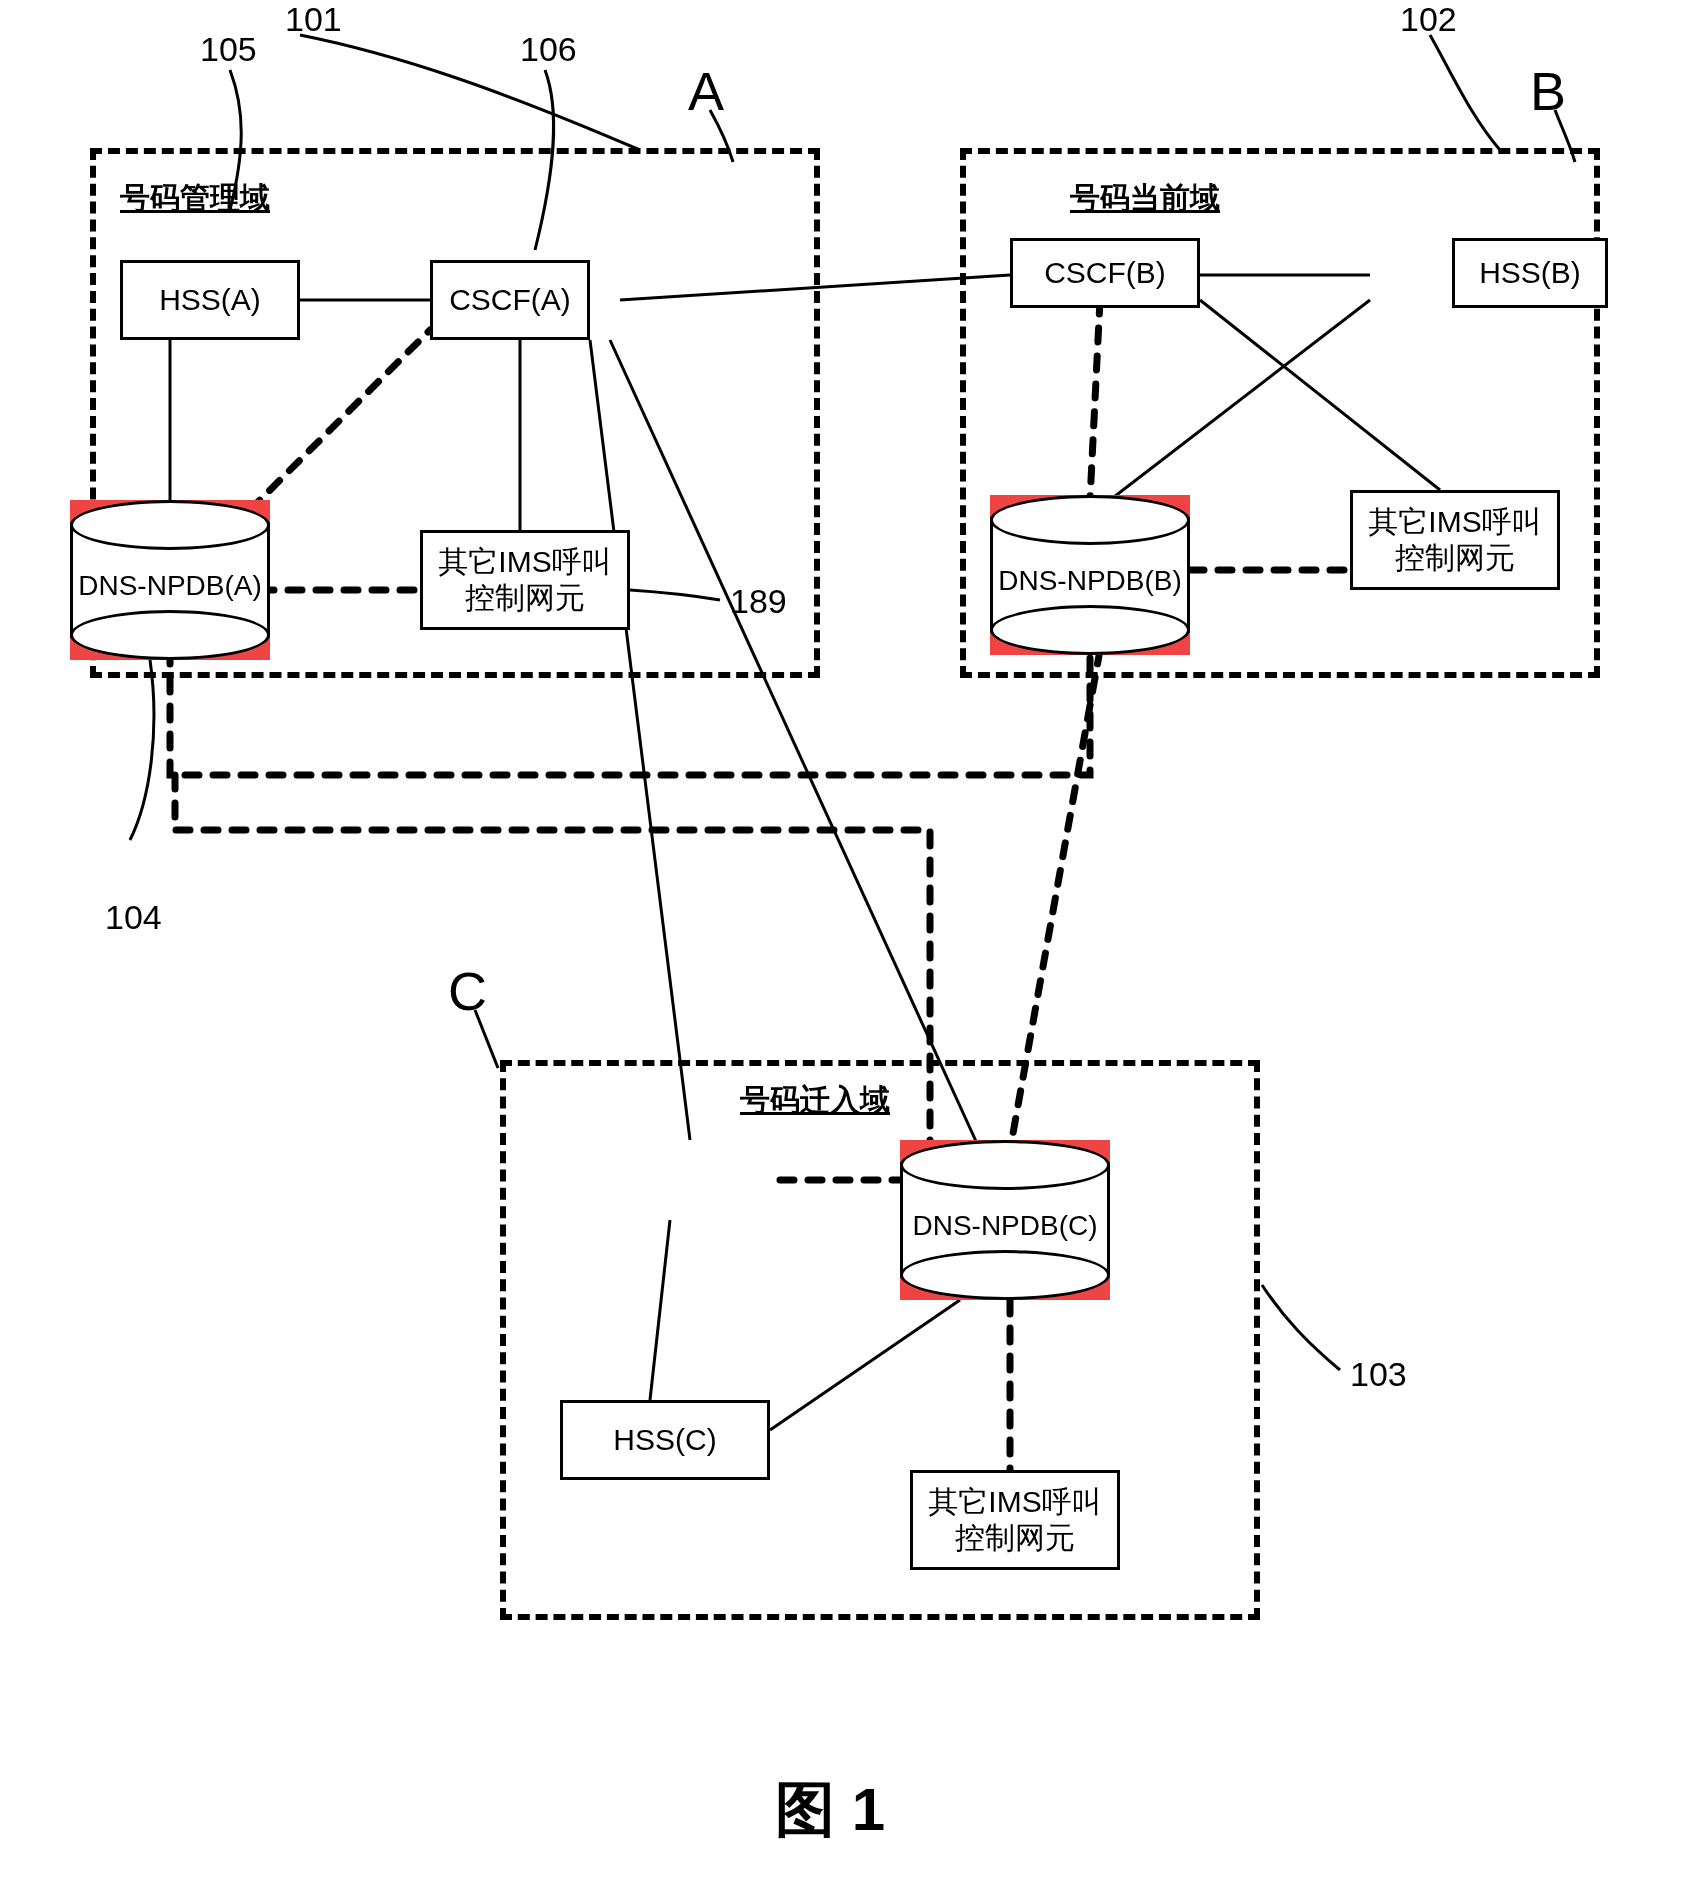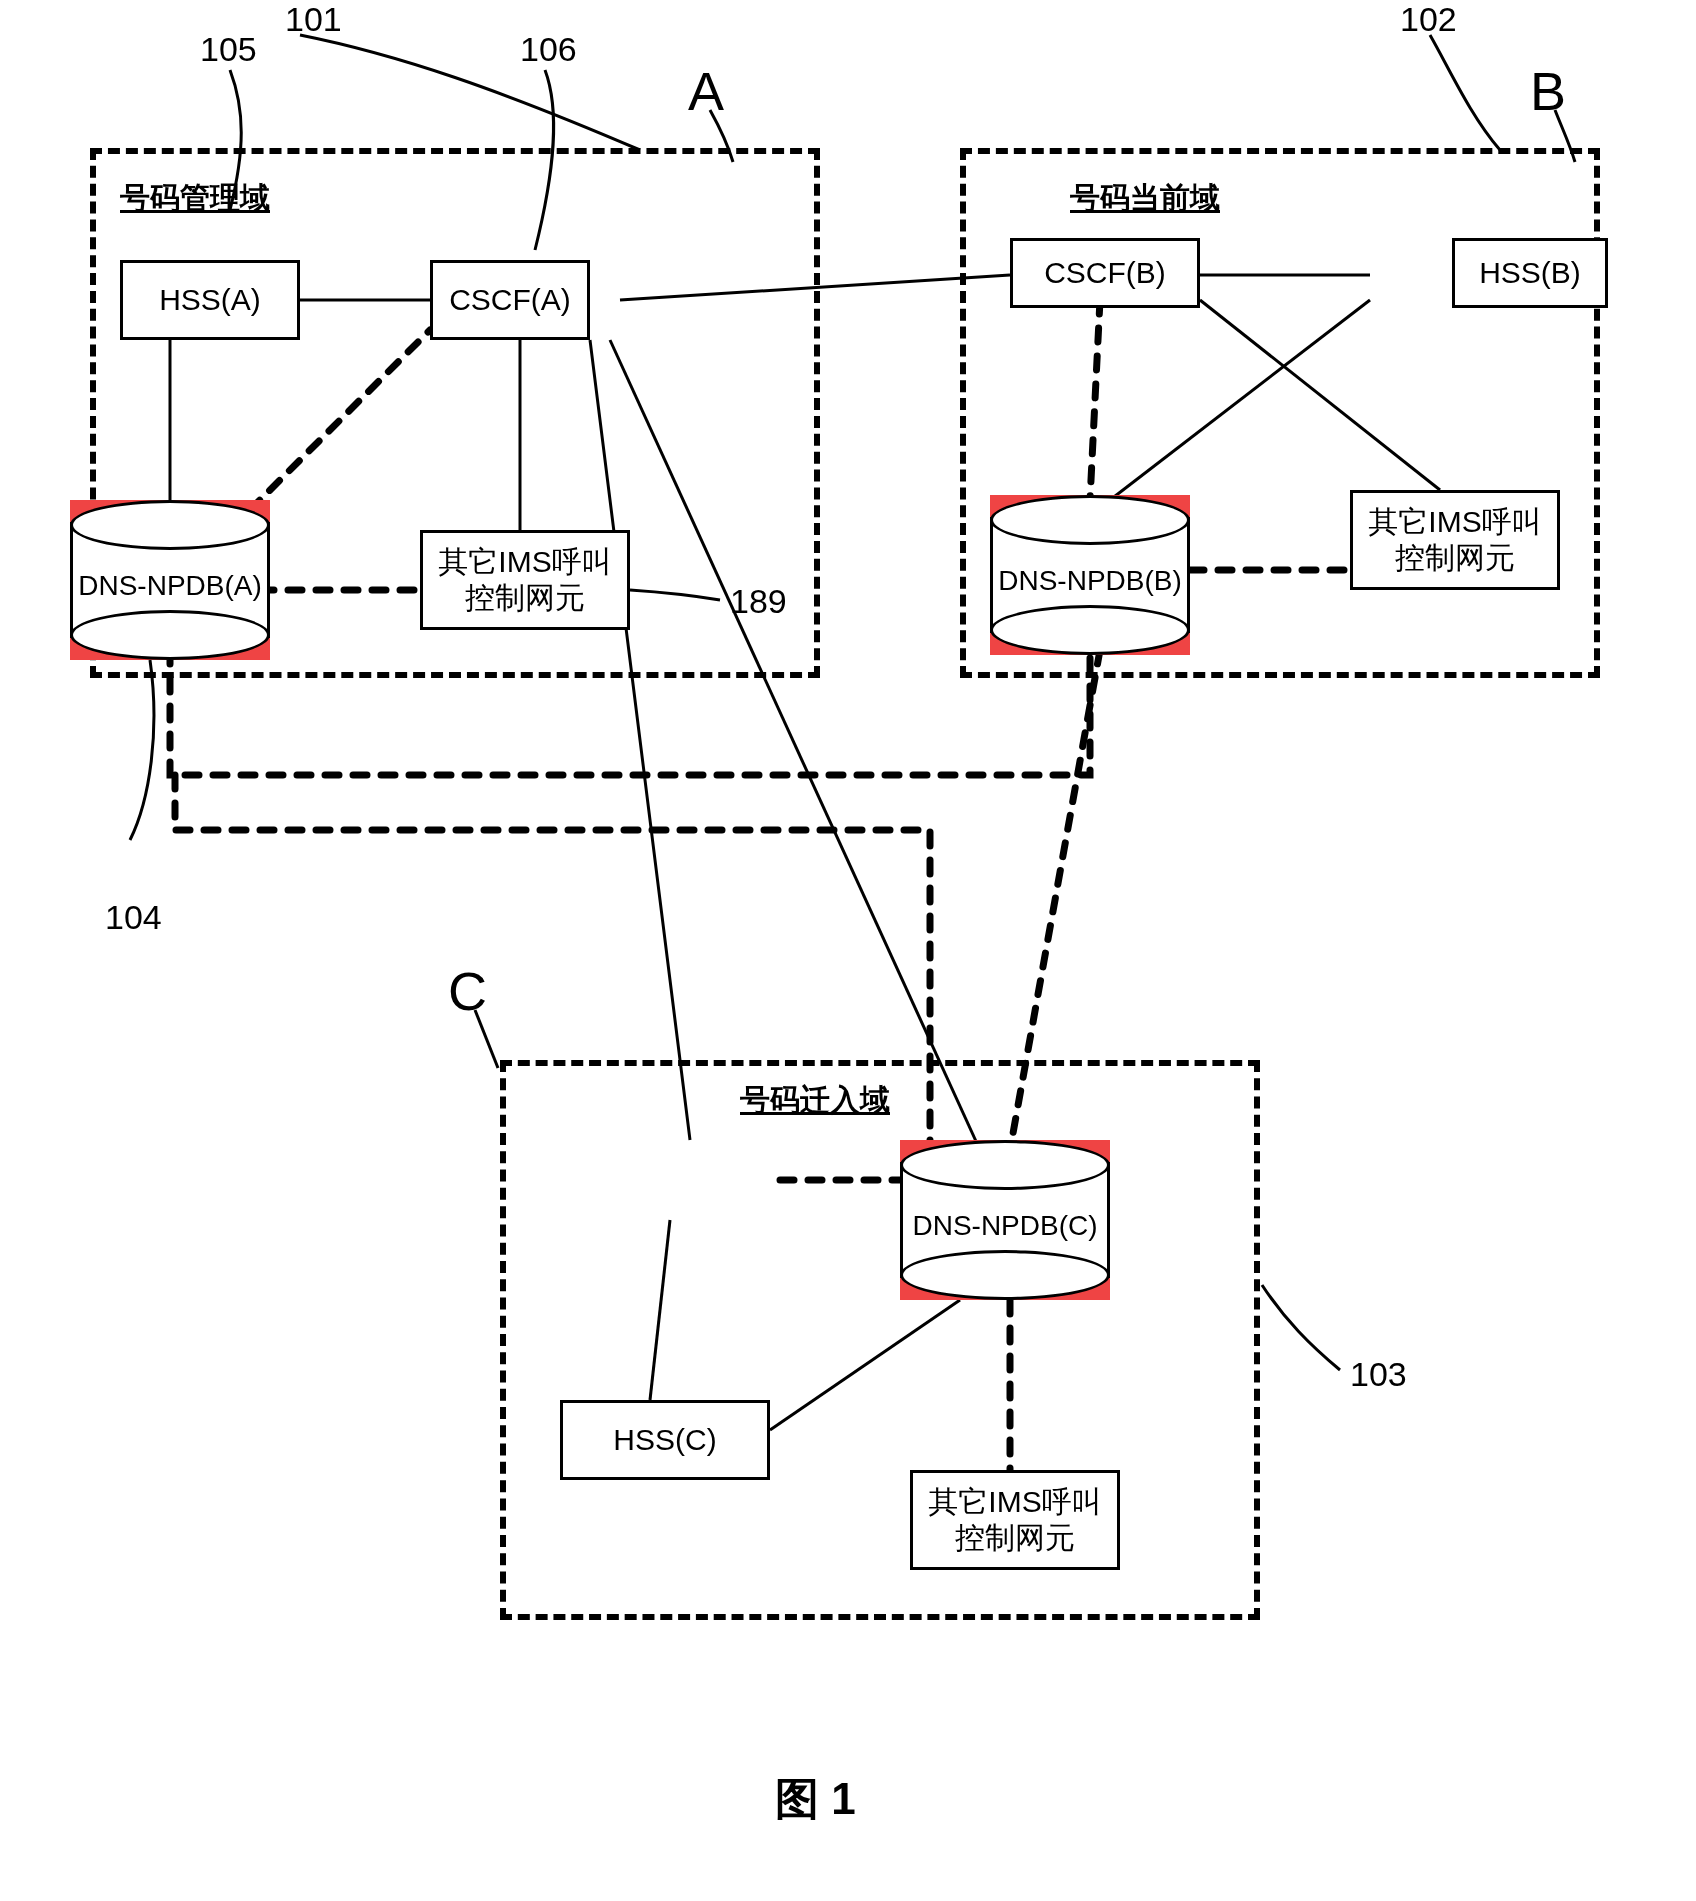"图 1" .figcap { font-size: 44px -> 60px }
